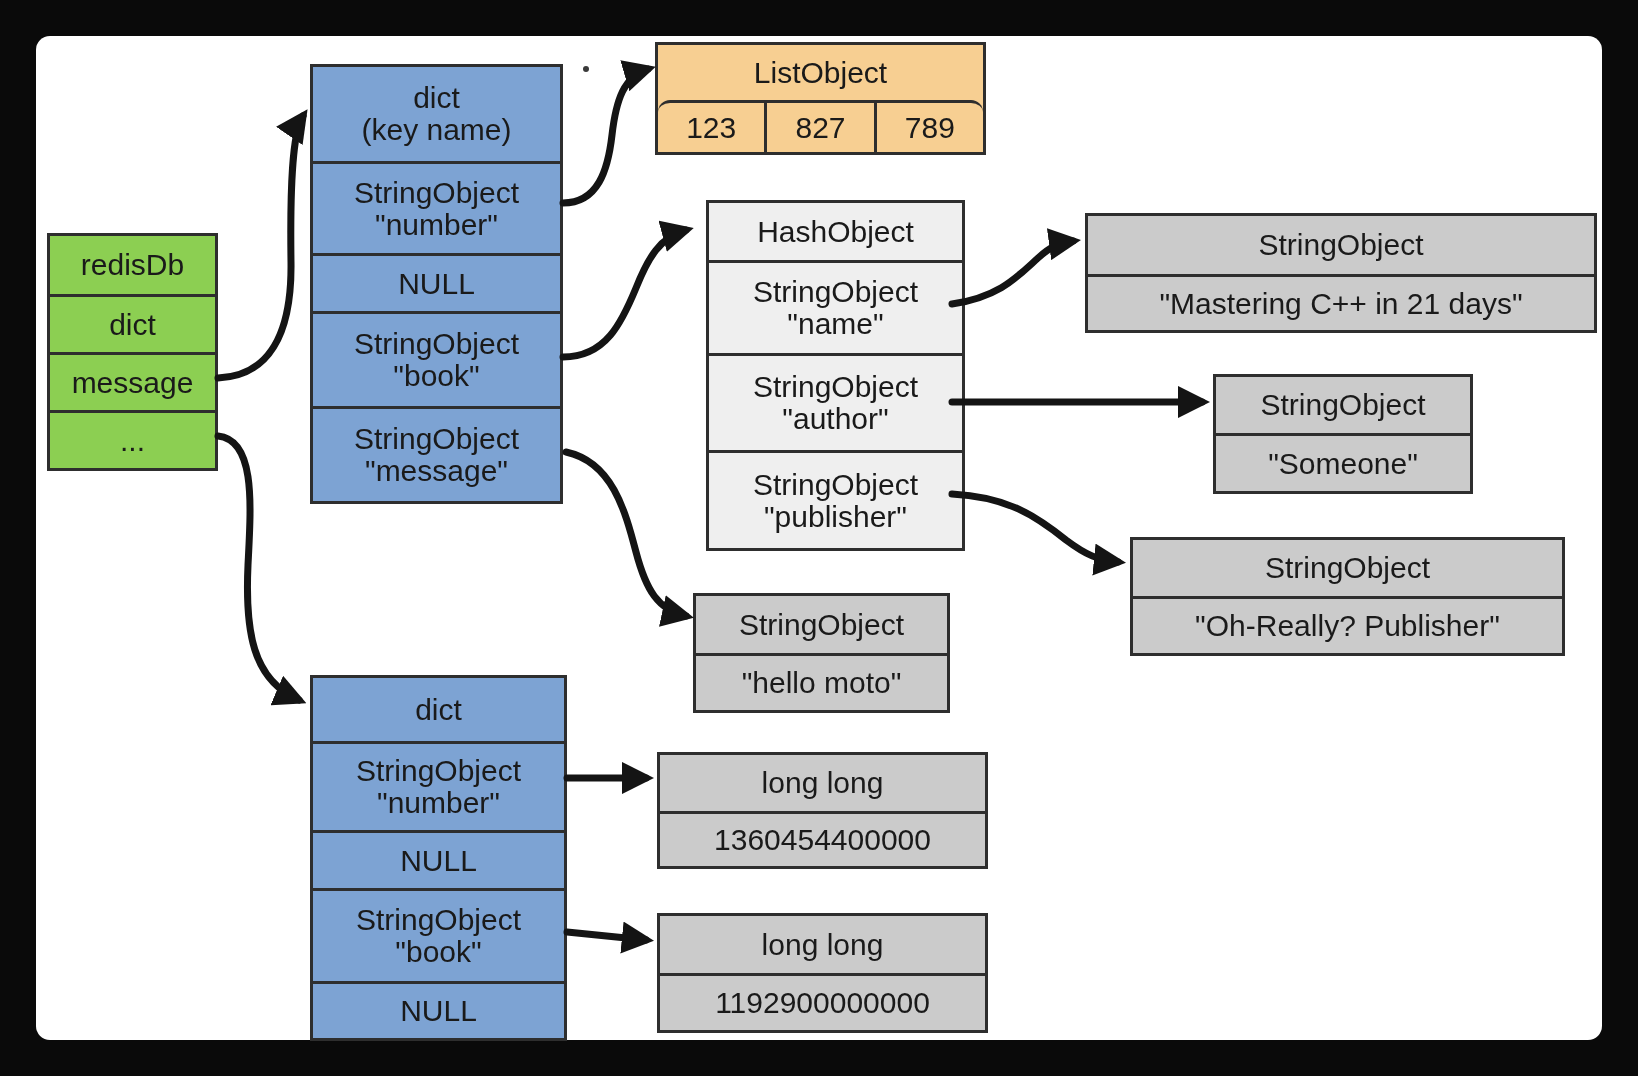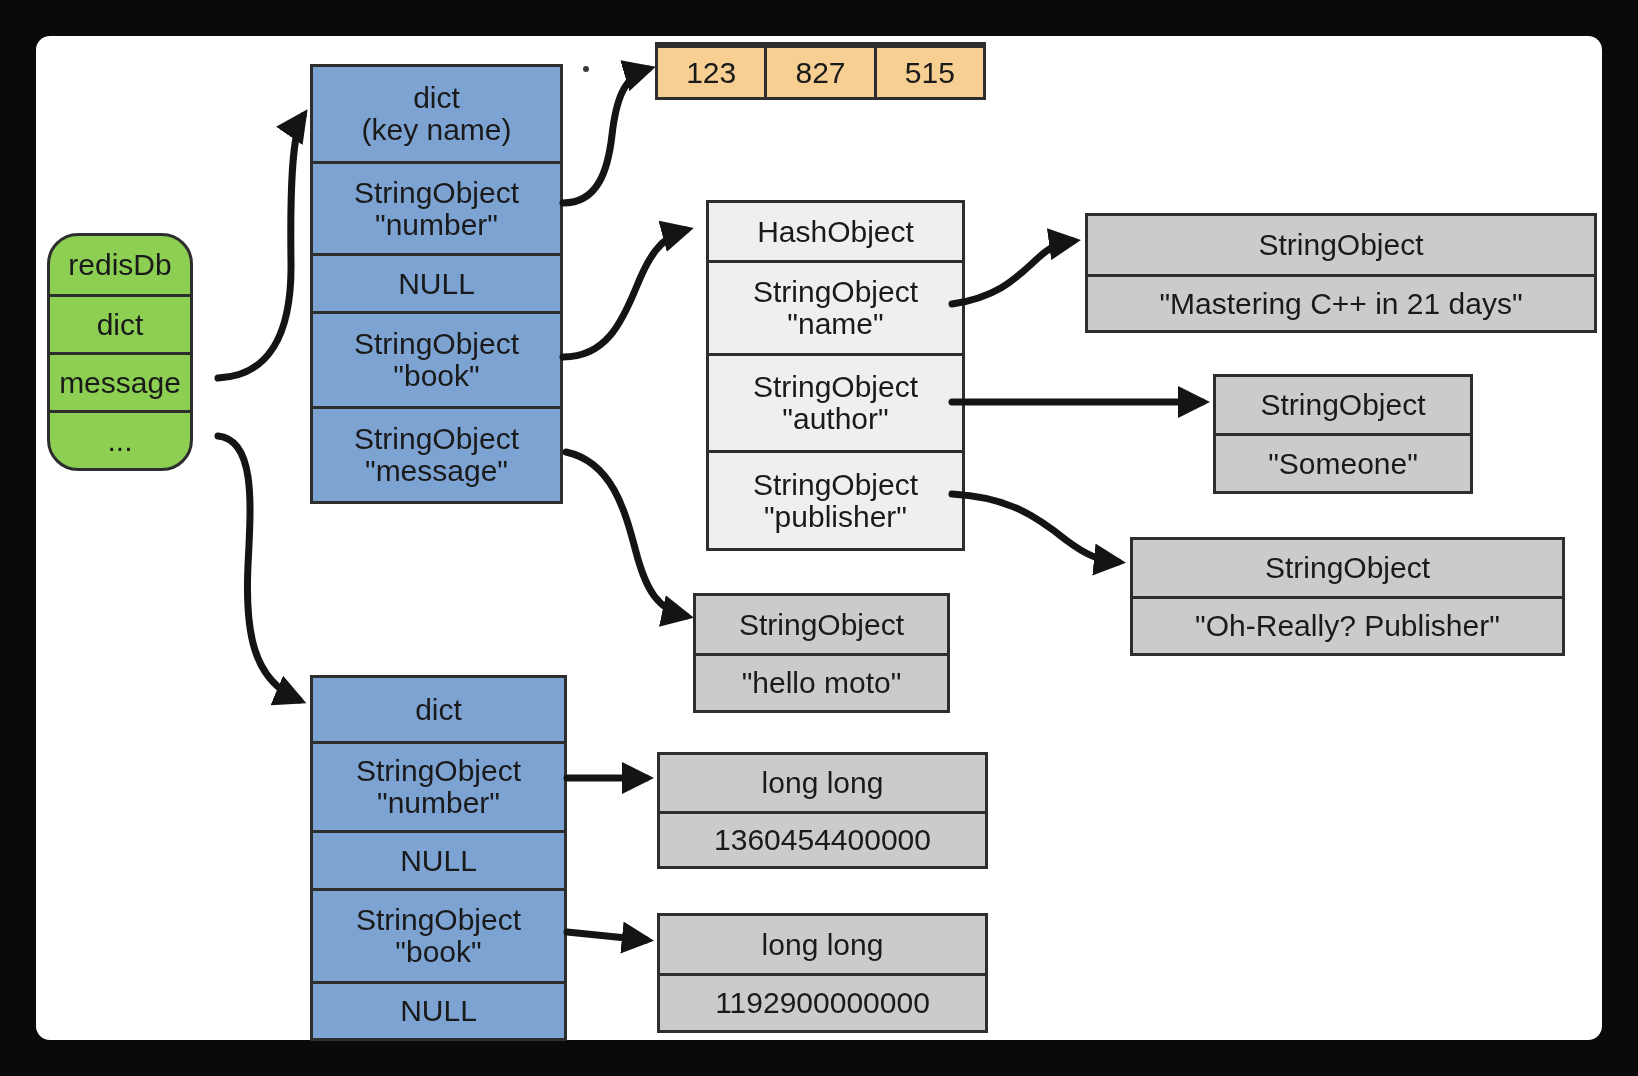"ListObject" div.row { html: none -> <div> <span>ListObject</span> </div> }
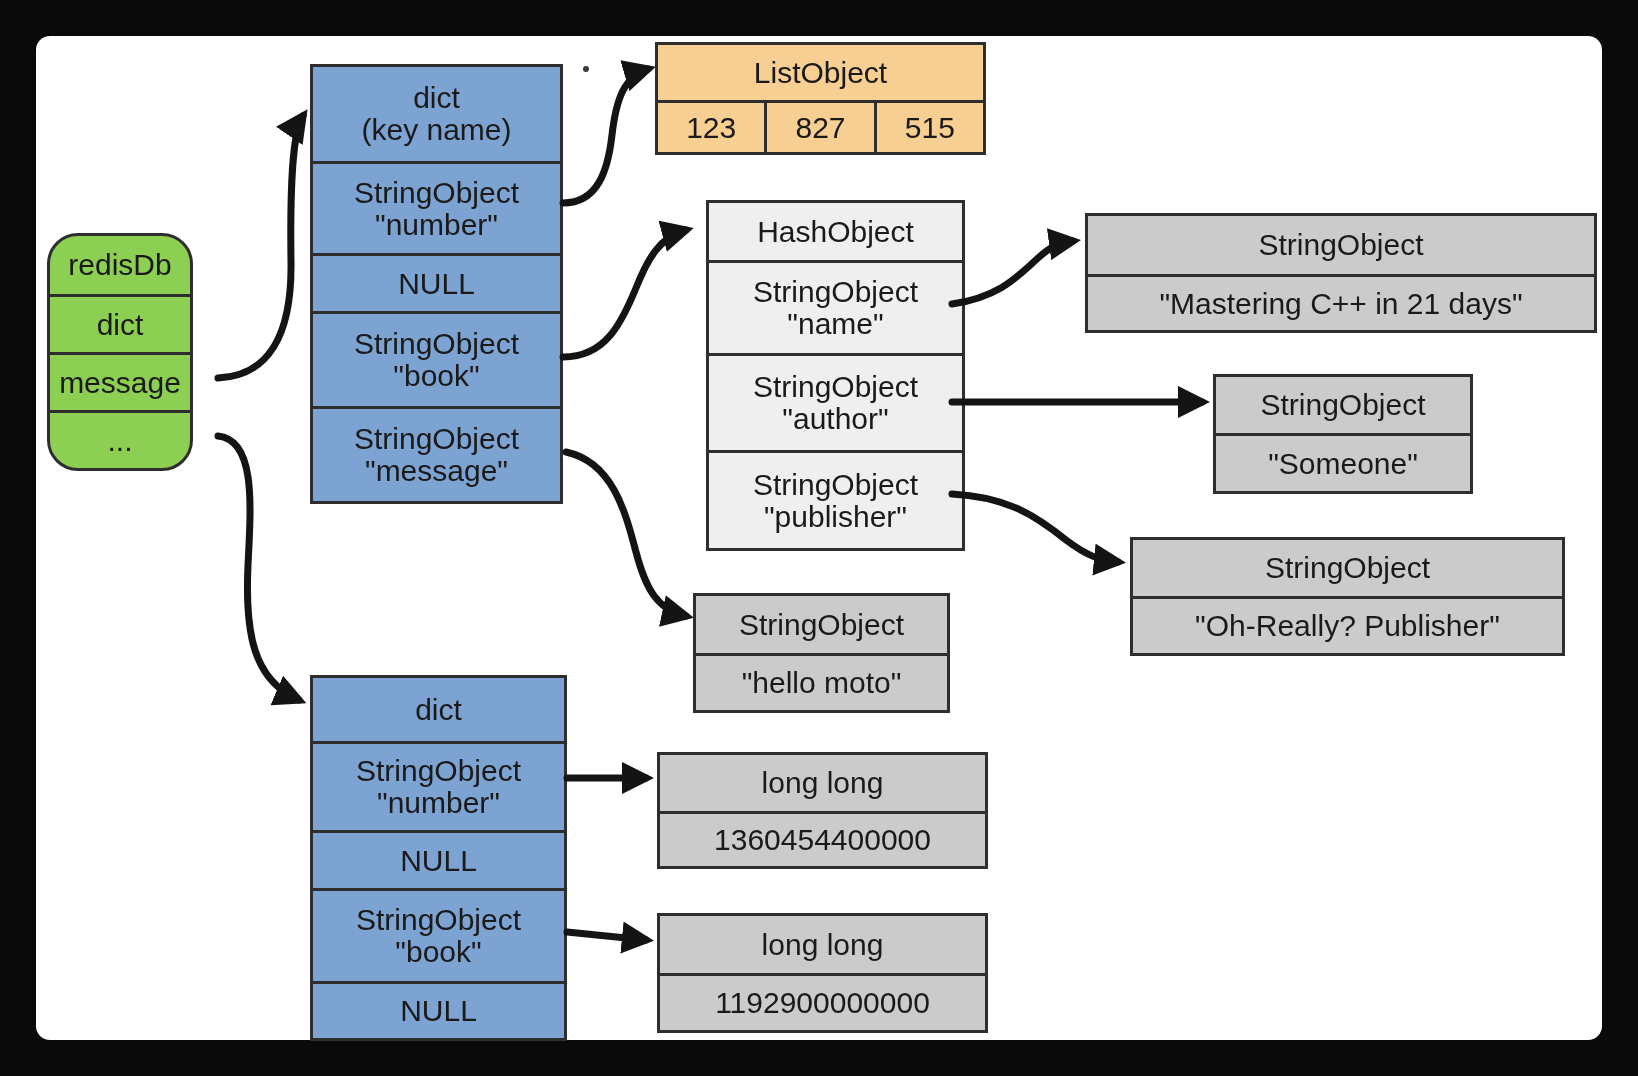"123" .cells { border-radius: none -> 12px }
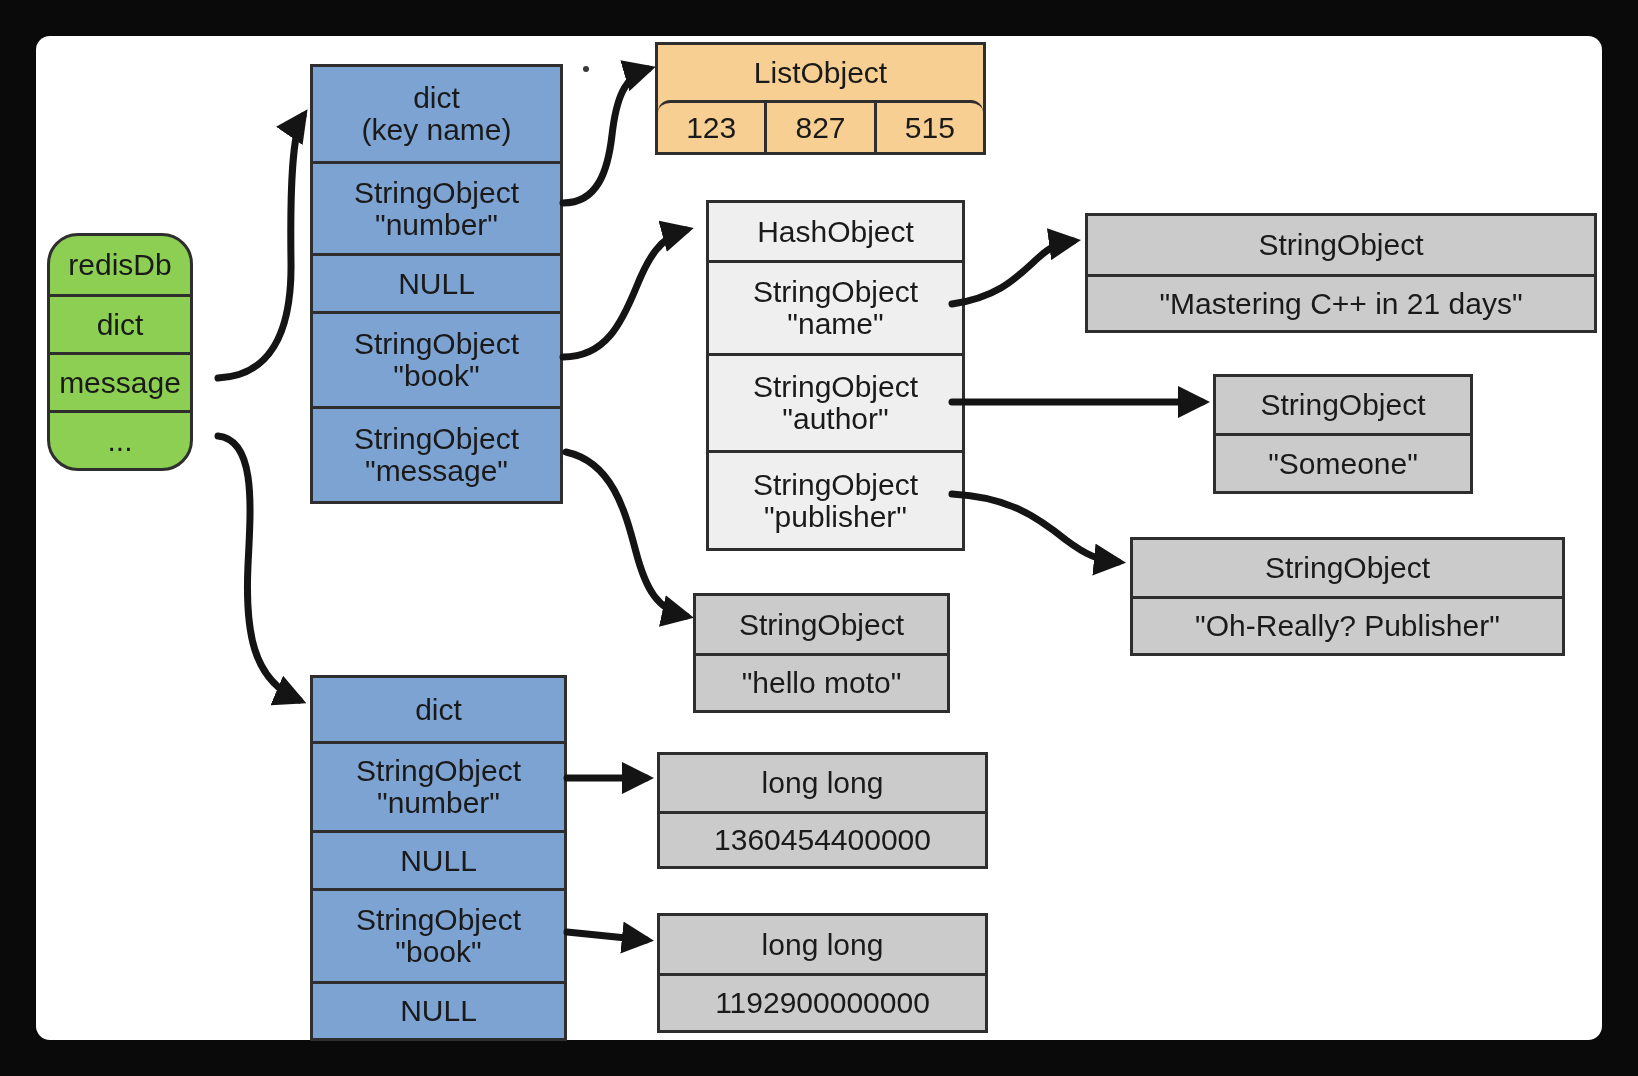"515" div.cell { text: 515 -> 789 }
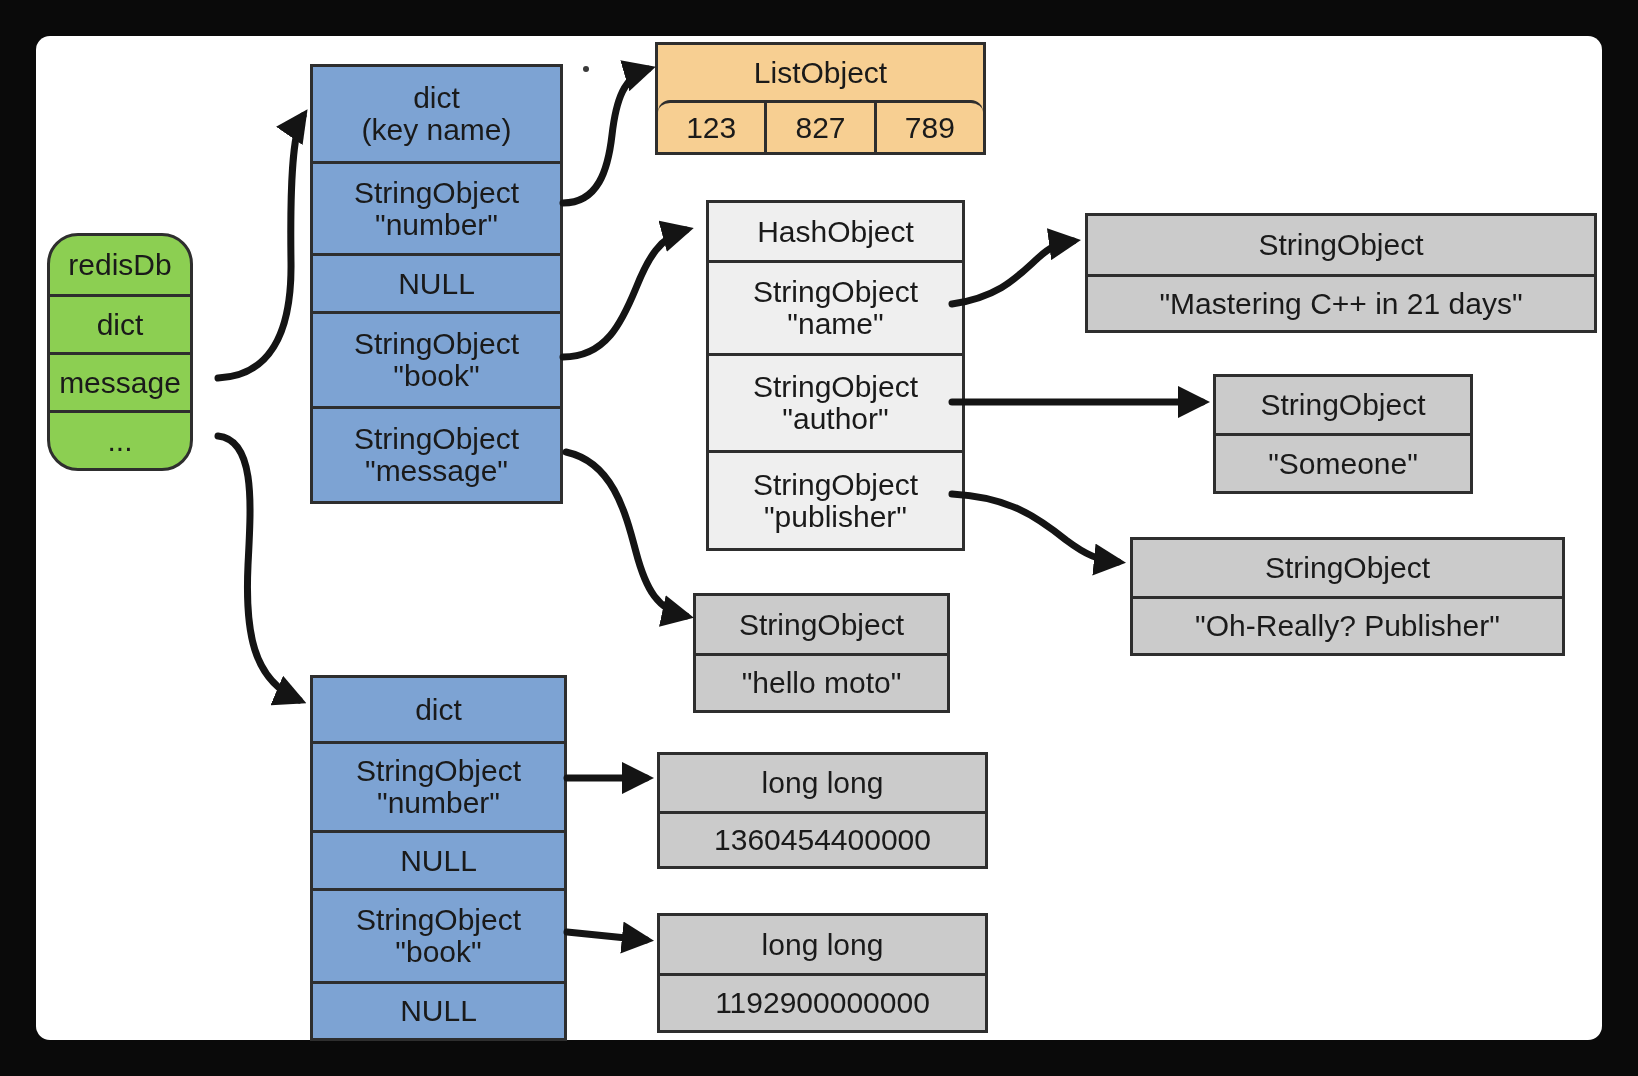"redisDb" div.node { border-radius: 31px -> none; width: 146px -> 171px }
